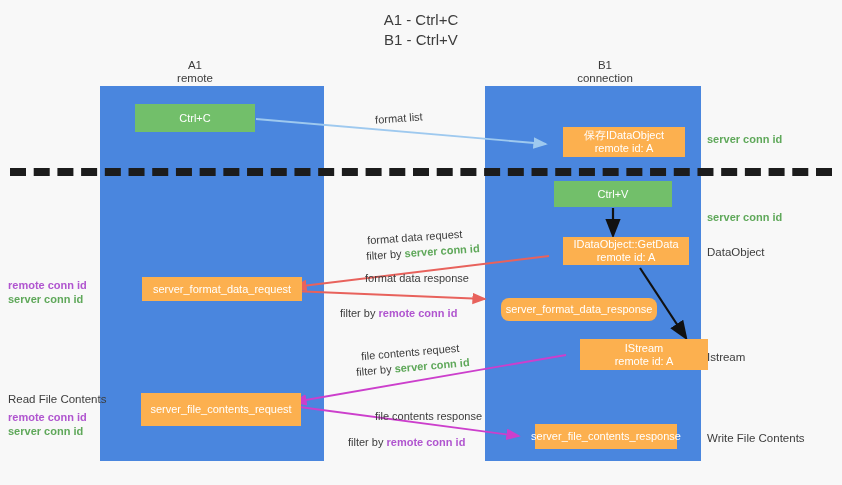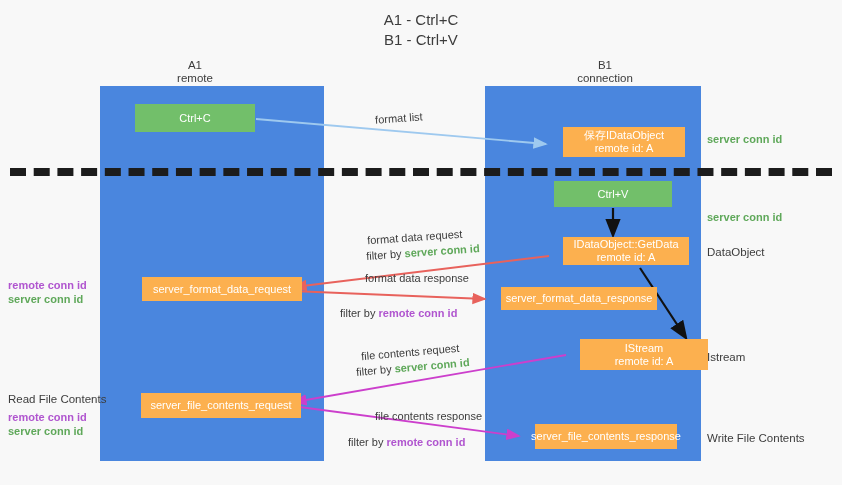"server_format_data_response" #n-fmt-resp { border-radius: none -> 8px; top: 287px -> 298px }
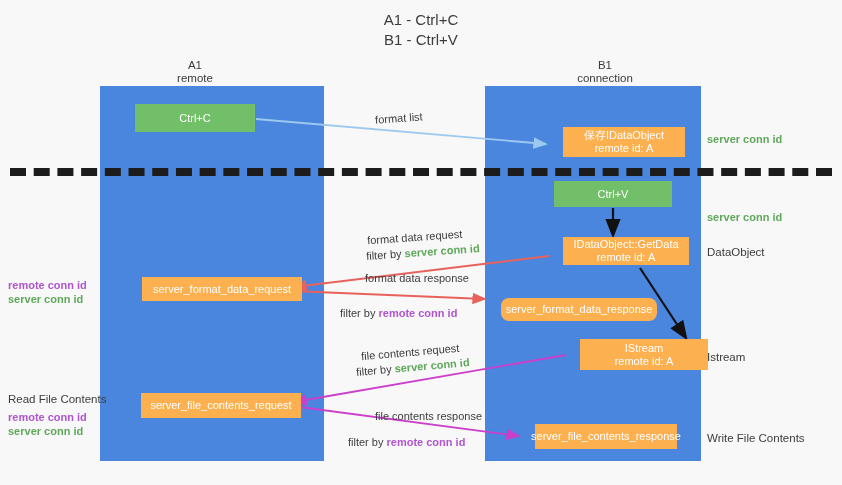"server_file_contents_request" #n-file-req { height: 25px -> 33px }
